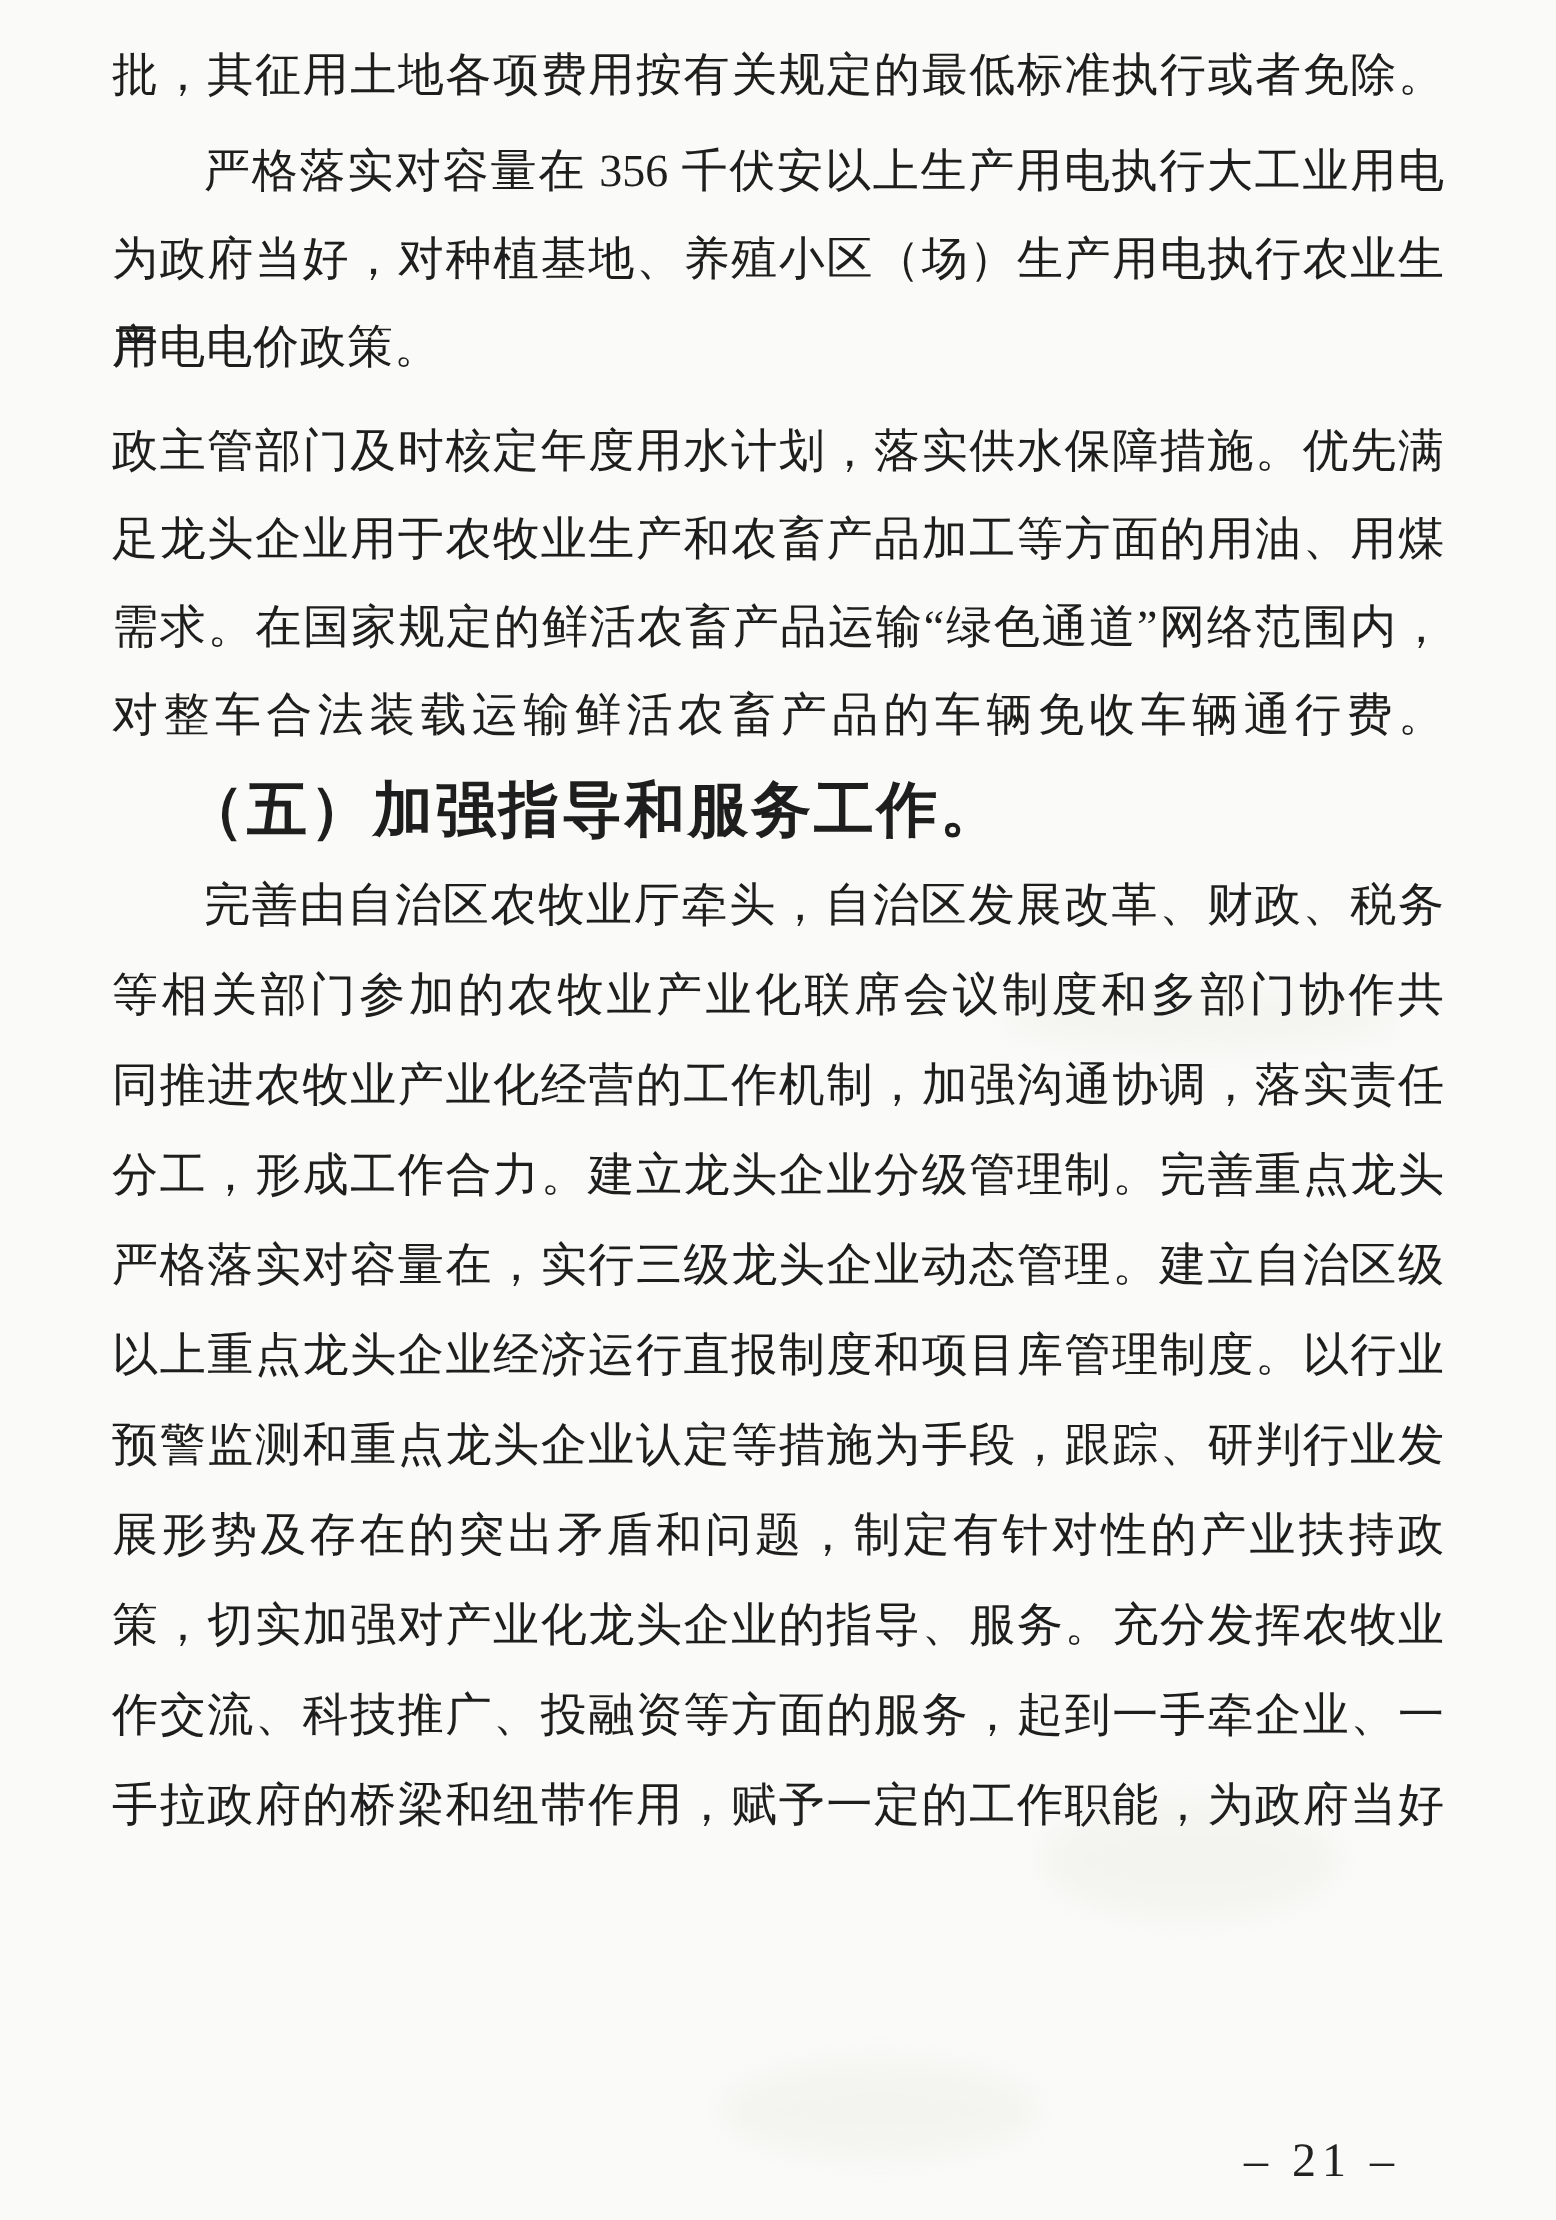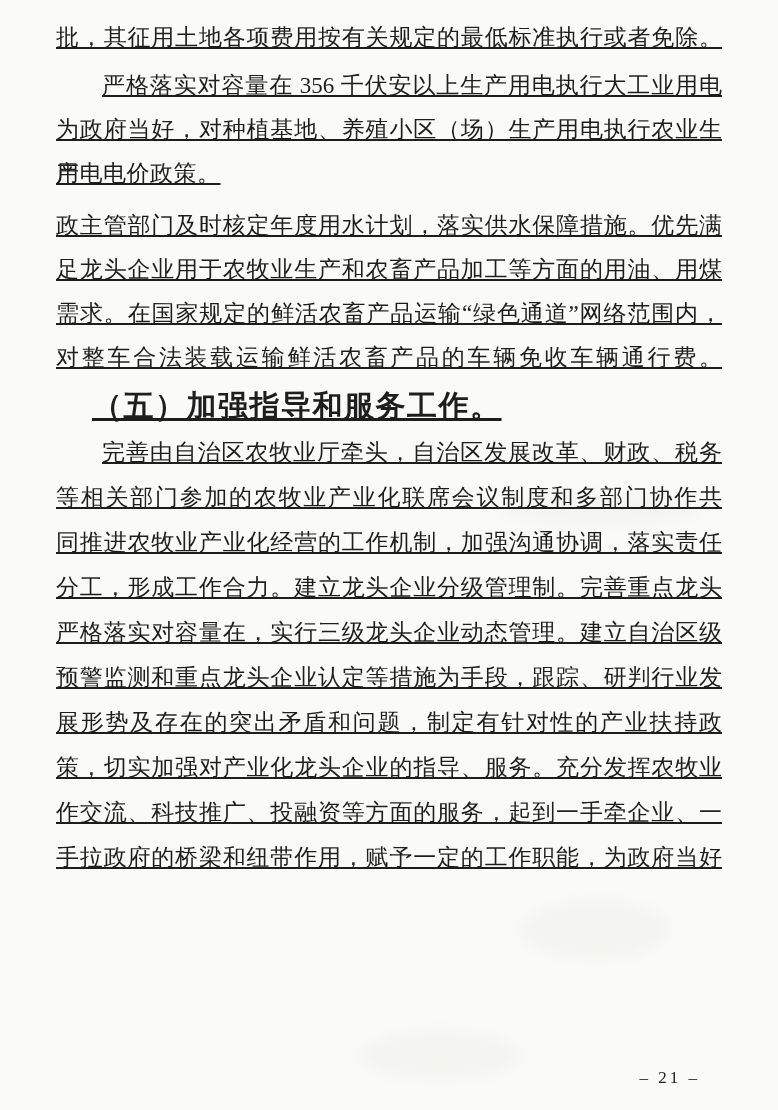"批，其征用土地各项费用按有关规定的最低标准执行或者免除。" .doc-body { text-decoration: underline -> none }
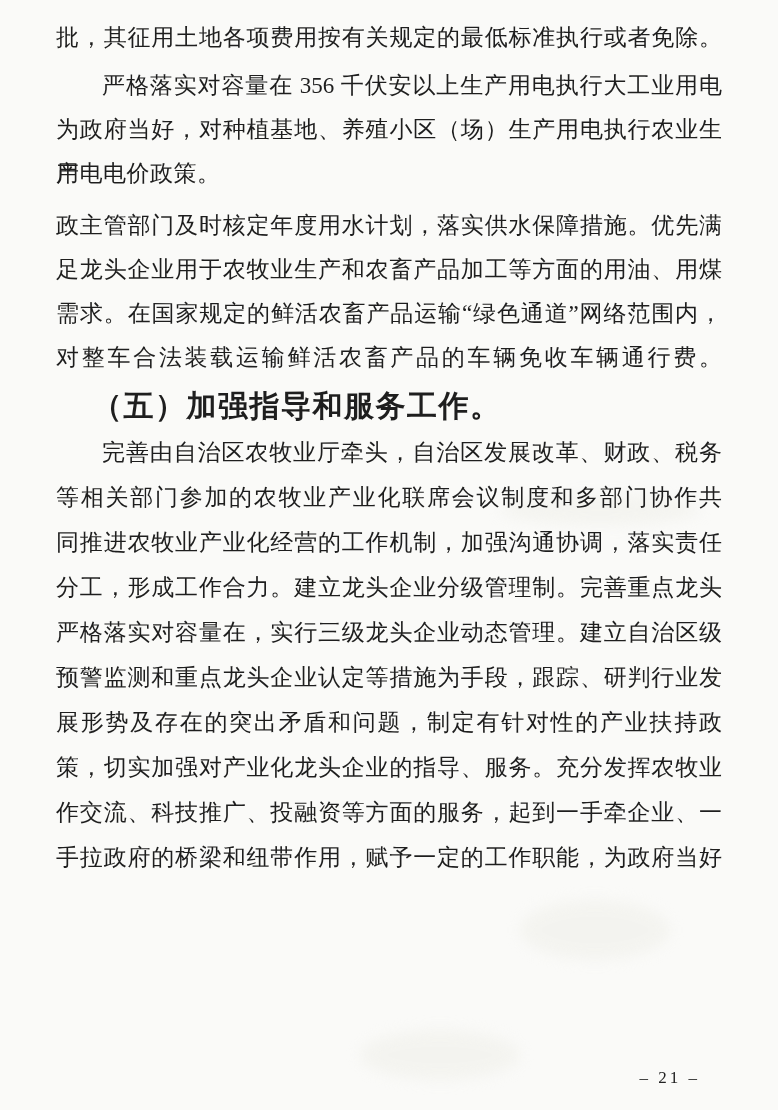"以上重点龙头企业经济运行直报制度和项目库管理制度。以行业" div.line { html: none -> <div>以上重点龙头企业经济运行直报制度和项目库管理制度。以行业</div> }
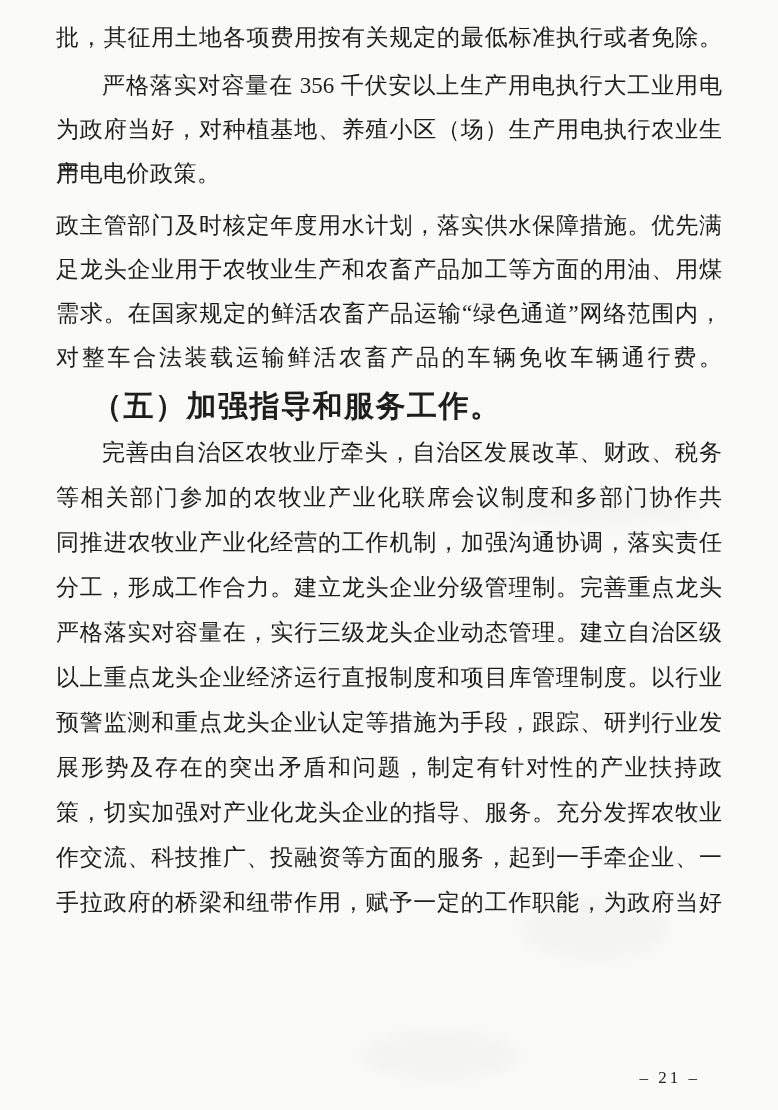"– 21 –" .page-number { font-size: 17px -> 24px }
